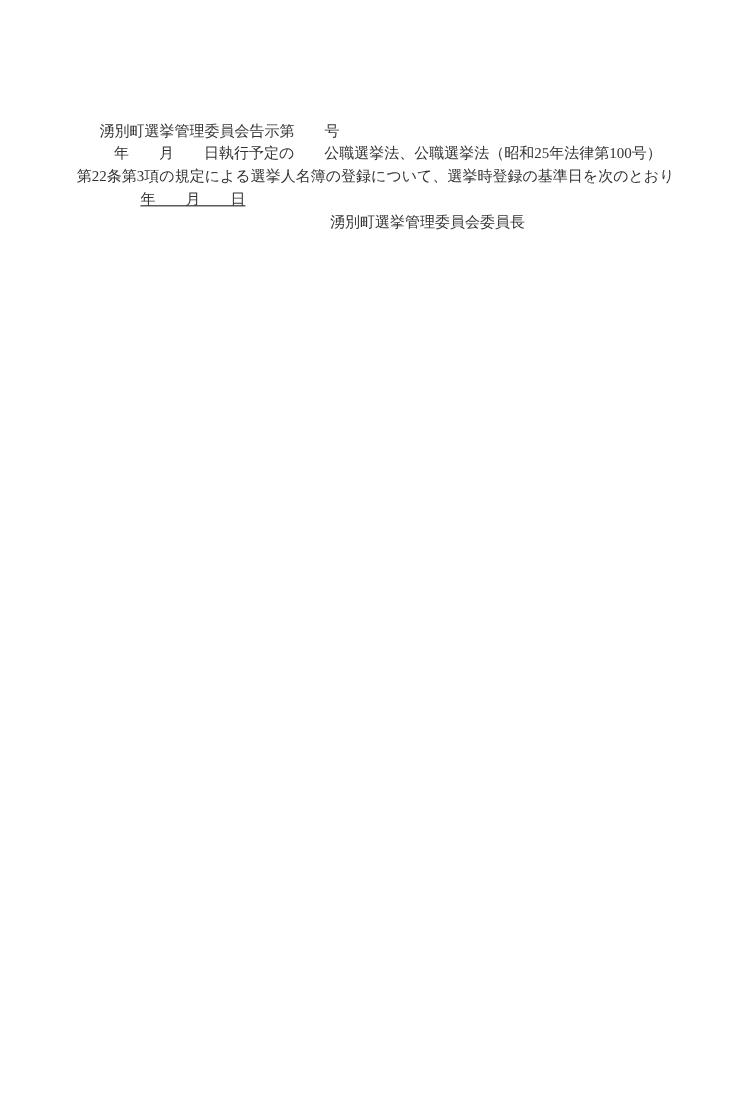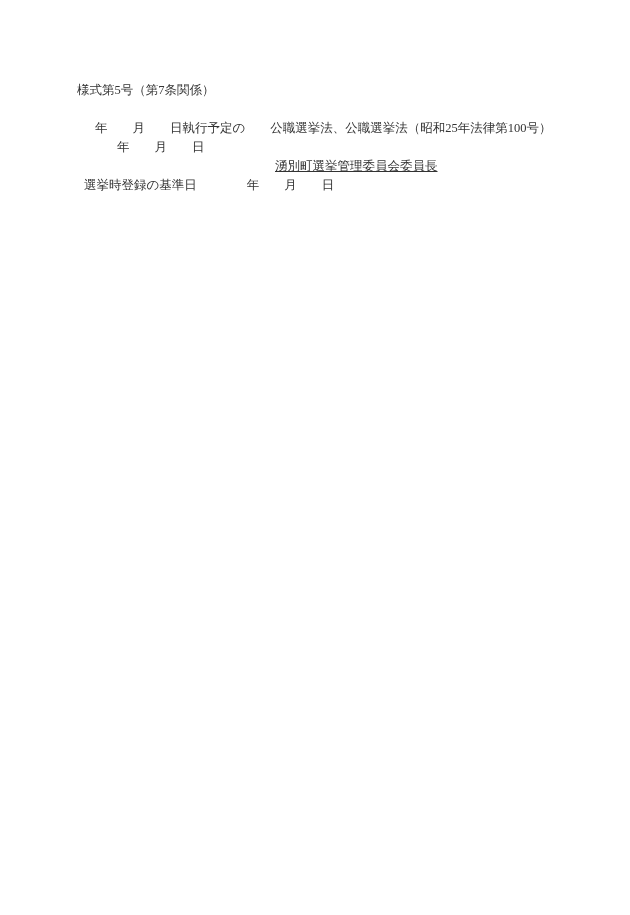"様式第5号（第7条関係）" p.line { html: <p>様式第5号（第7条関係）</p> -> none }
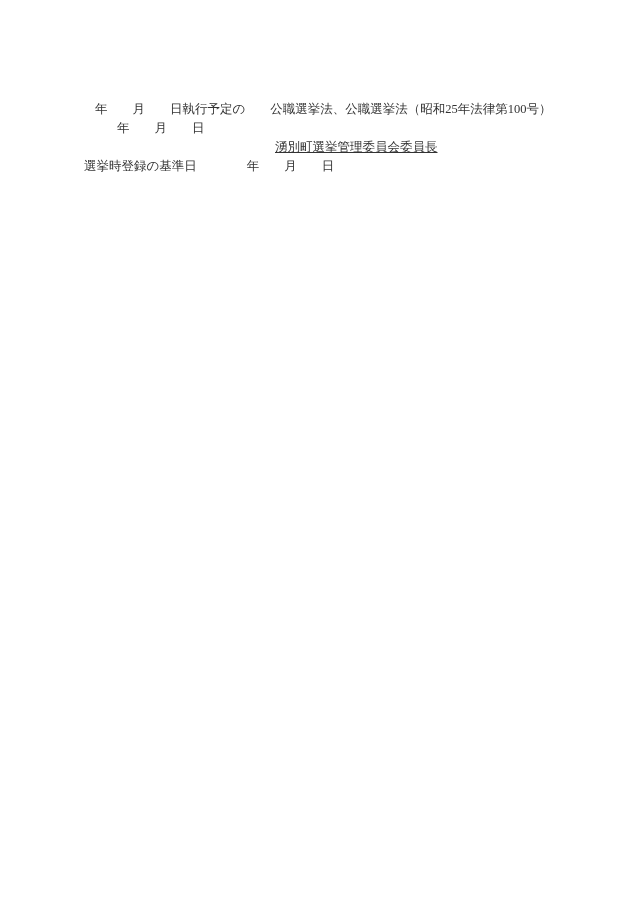"湧別町選挙管理委員会告示第 号" p.line { html: none -> <p>湧別町選挙管理委員会告示第 号</p> }
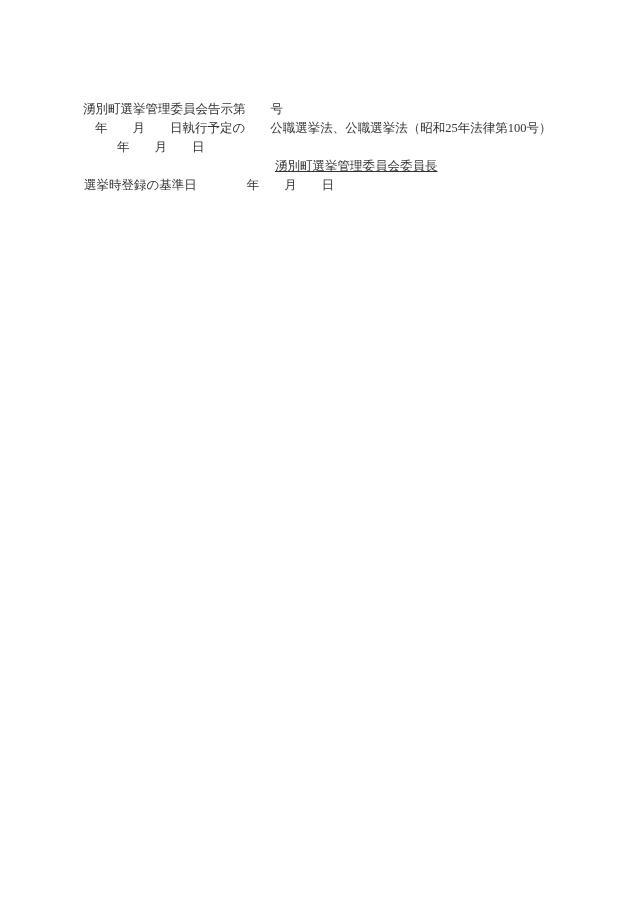"第22条第3項の規定による選挙人名簿の登録について、選挙時登録の基準日を次のとお" p.line { html: none -> <p>第22条第3項の規定による選挙人名簿の登録について、選挙時登録の基準日を次のとおり</p> }
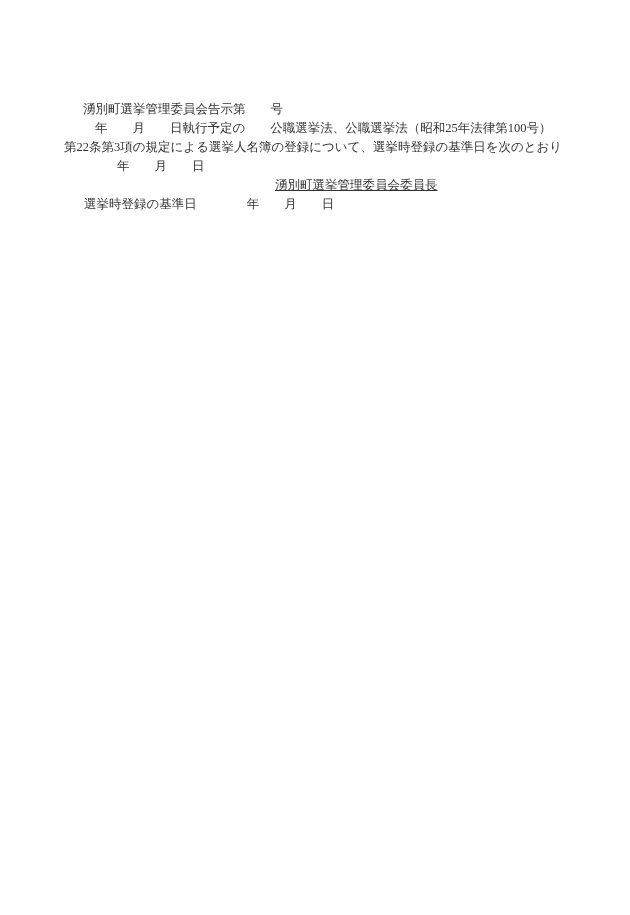"年 月 日" .ind-date { text-decoration: none -> underline }
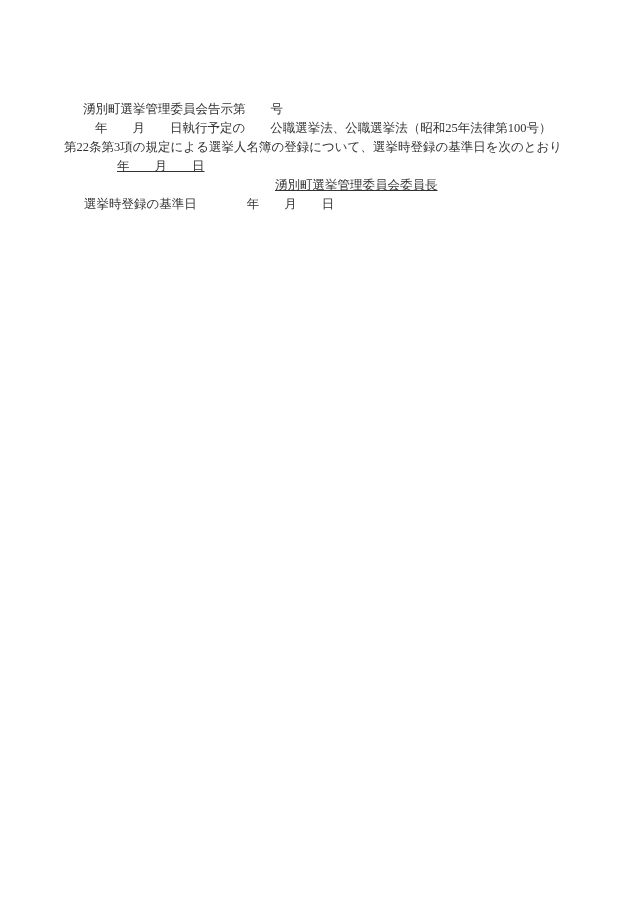"湧別町選挙管理委員会委員長" .ind-signature { text-decoration: underline -> none }
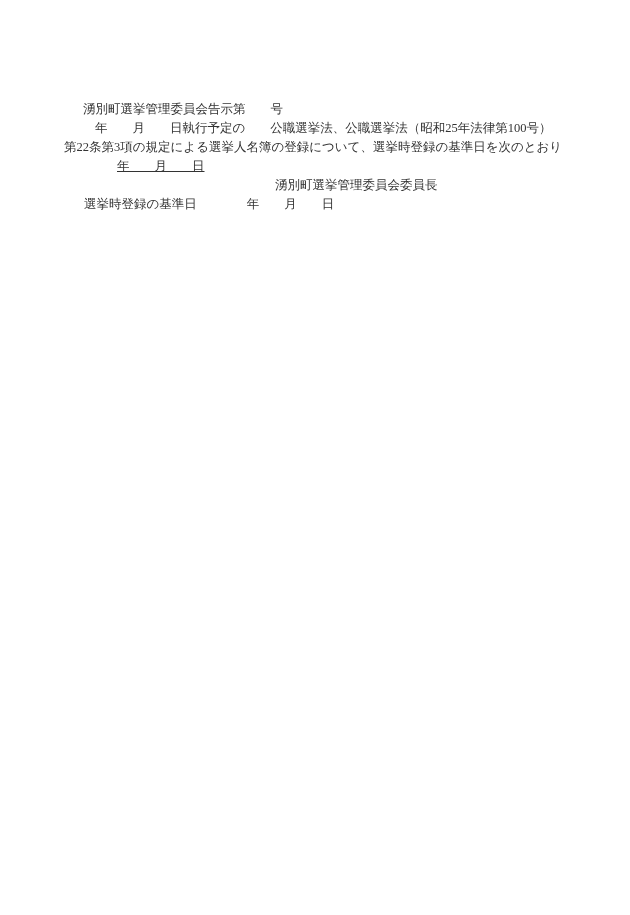"選挙時登録の基準日 年 月 日" p.line { html: <p>選挙時登録の基準日 年 月 日</p> -> none }
